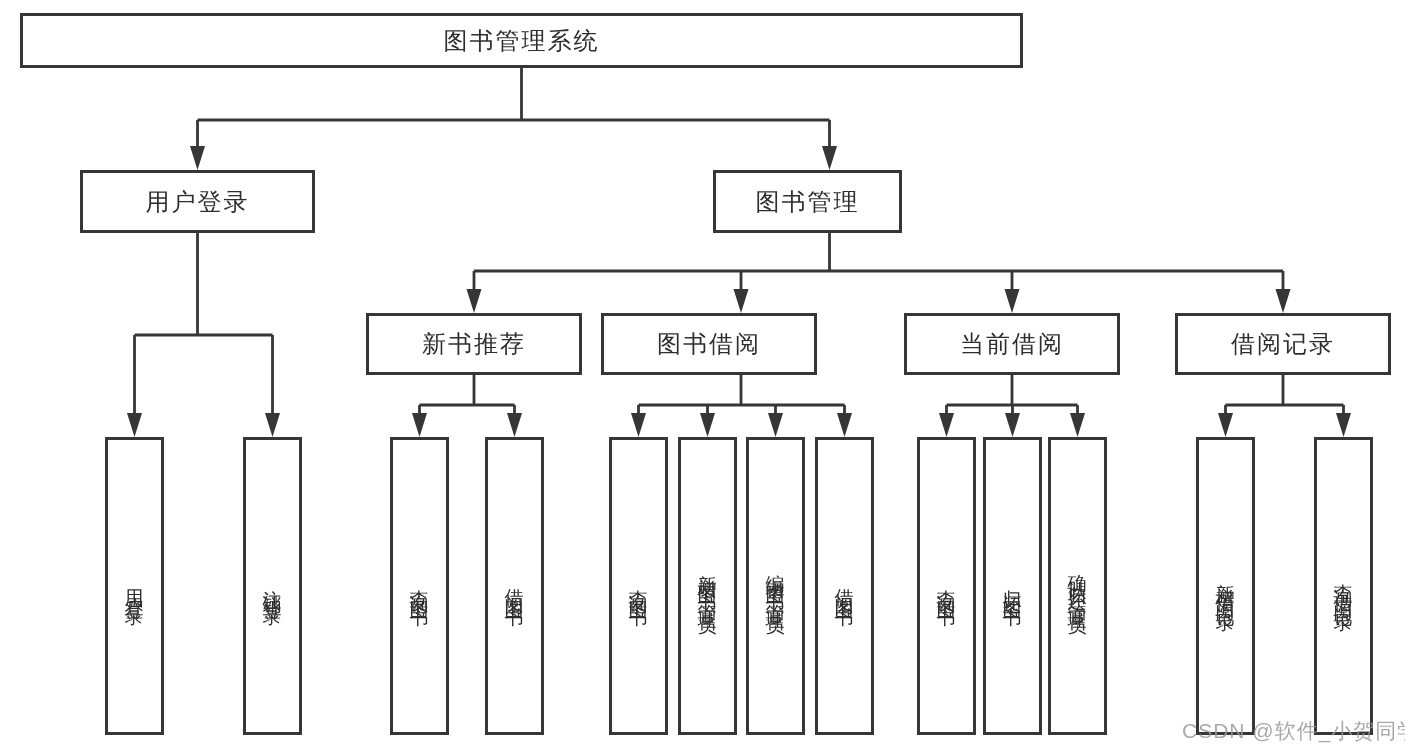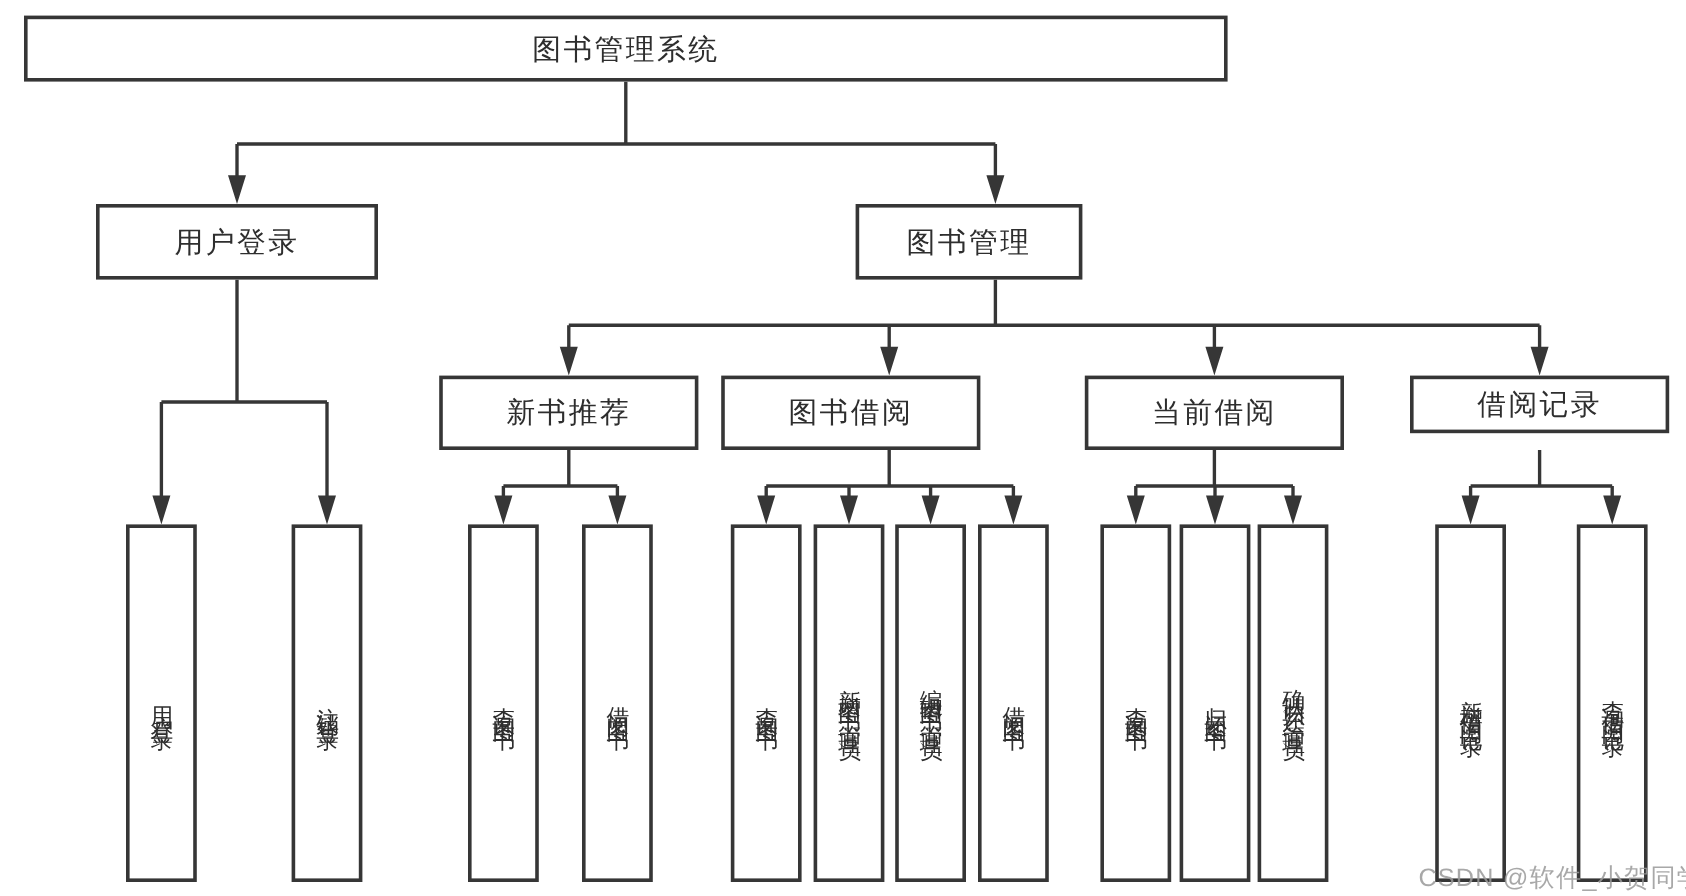"借阅记录" div.box { height: 48px -> 62px }
